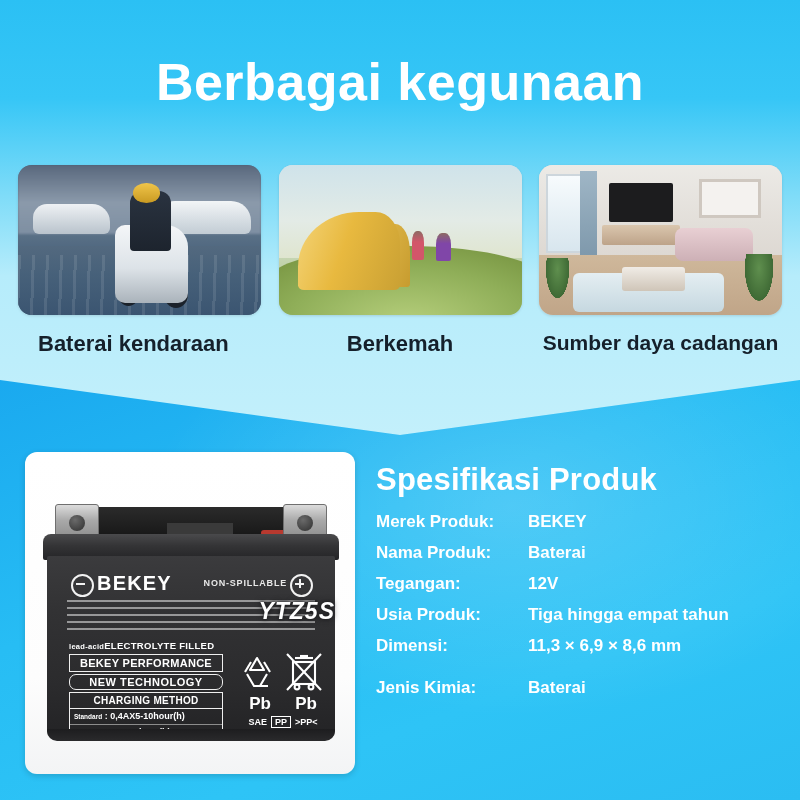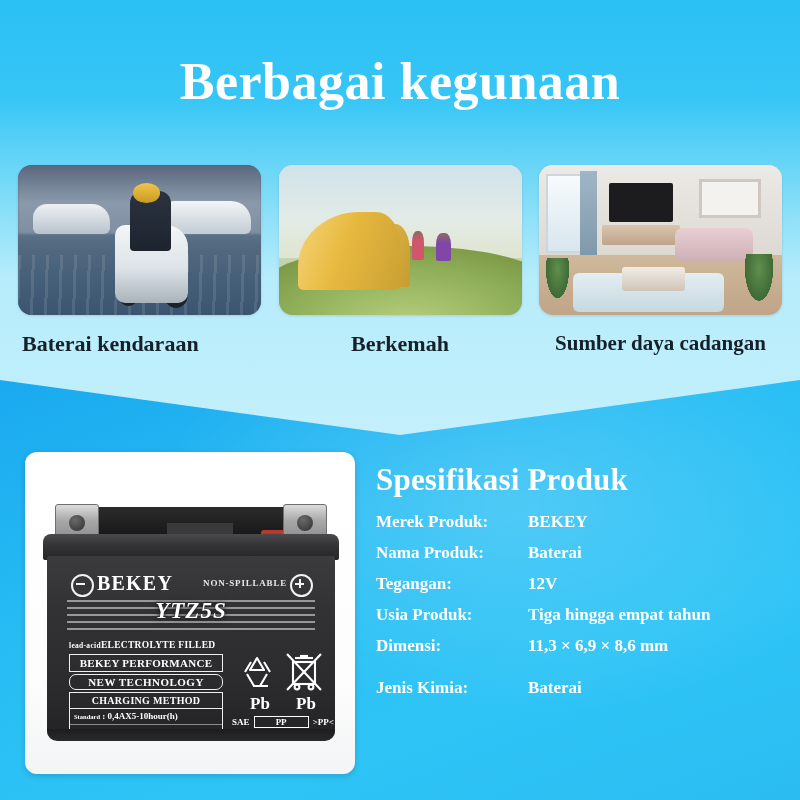"Berbagai kegunaan" #page { font-family: Liberation Serif, serif -> none }
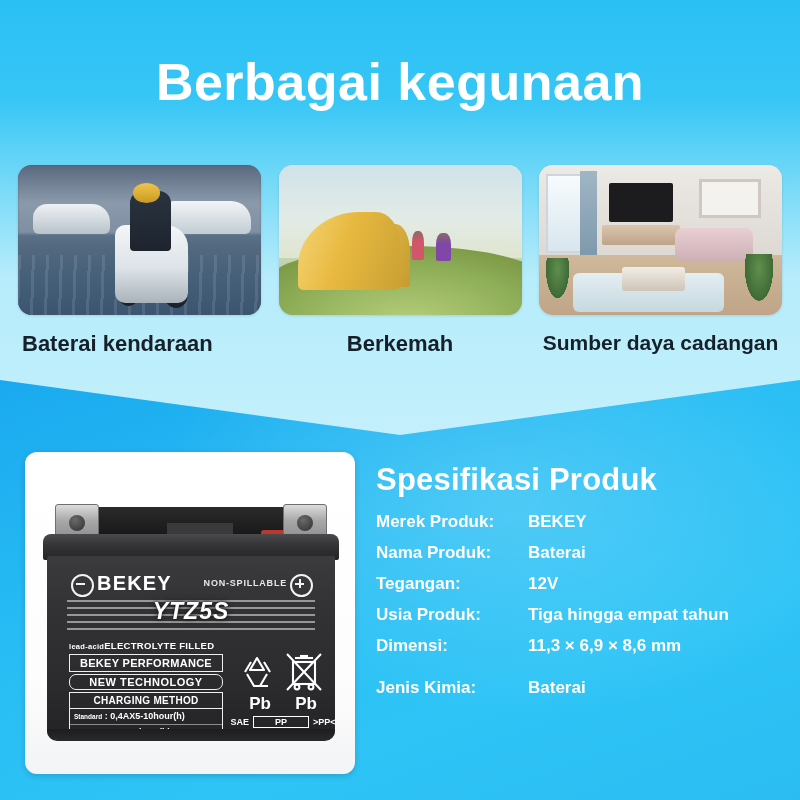"Baterai kendaraan" .card:nth-child(1) .card-caption { margin-left: none -> 16px }
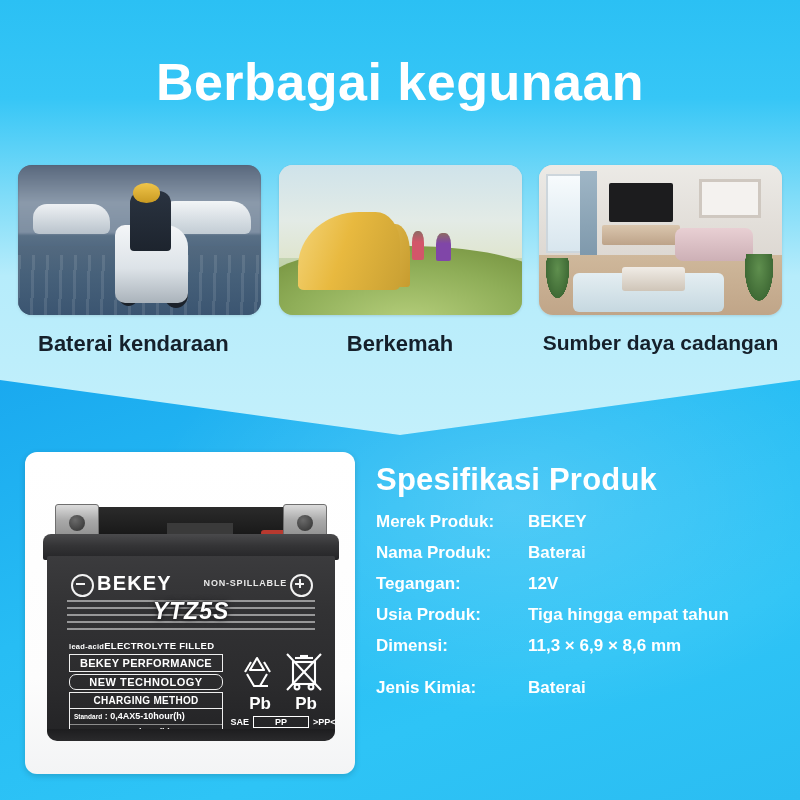"YTZ5S" .b-model { text-align: center -> right }
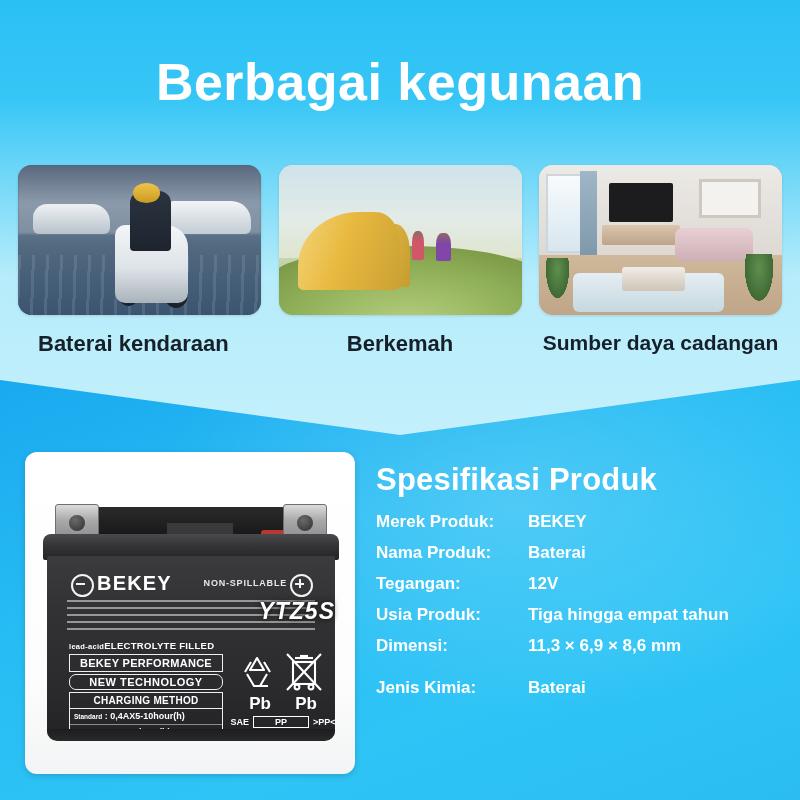"PP" .b-saerow .ppbox { padding: 0 21px -> 0 3px }
